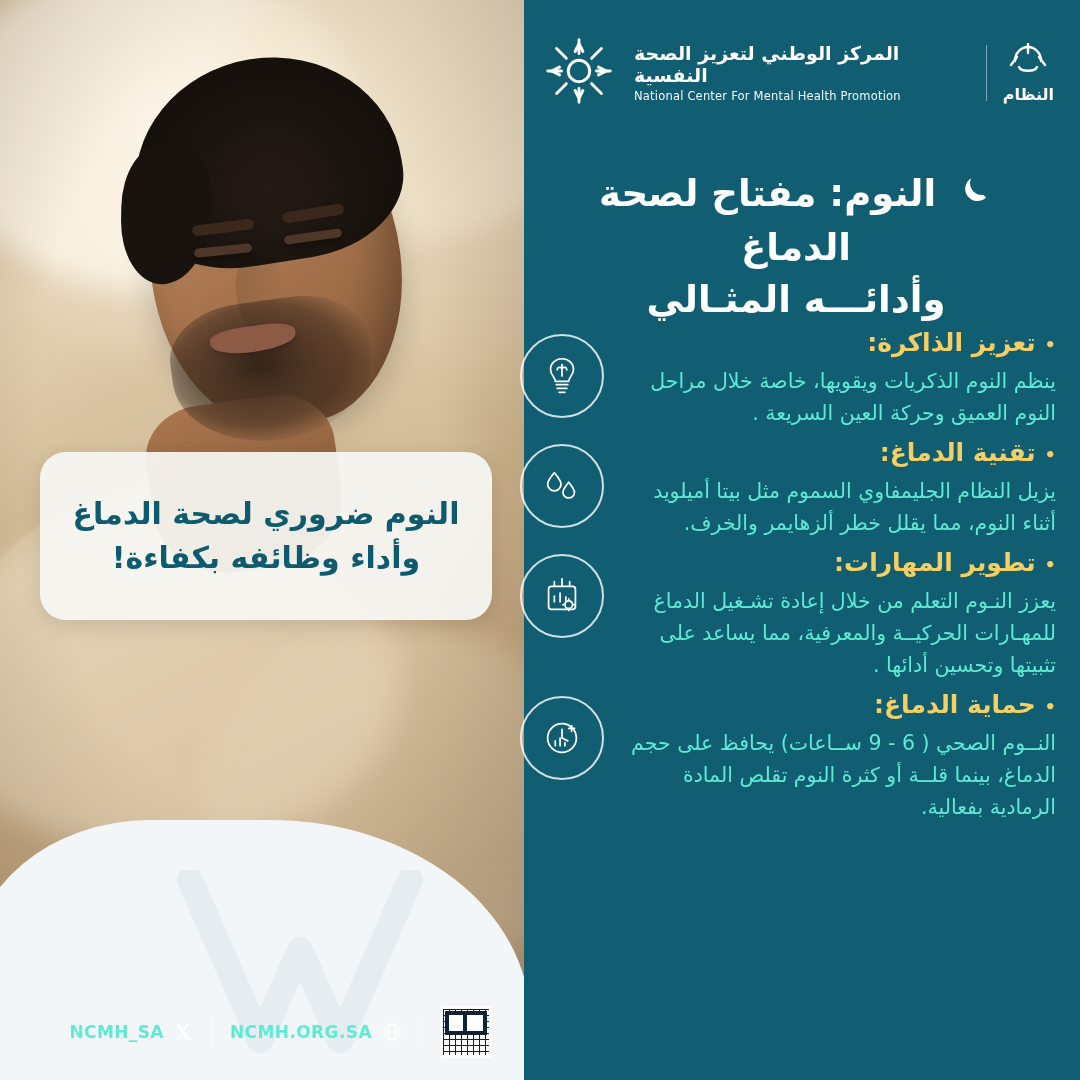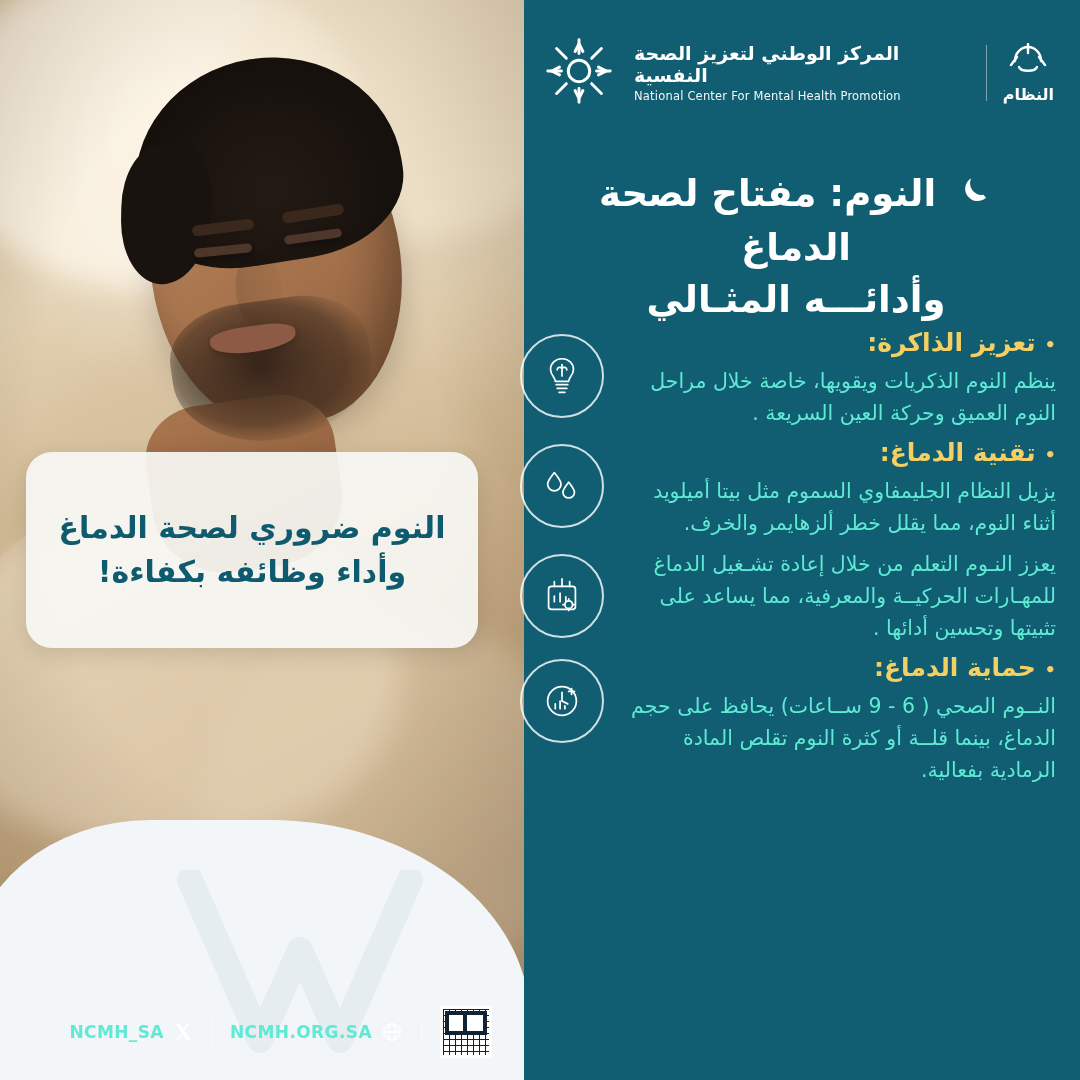"النوم ضروري لصحة الدماغ" .quote-card { height: 196px -> 168px; left: 26px -> 40px }
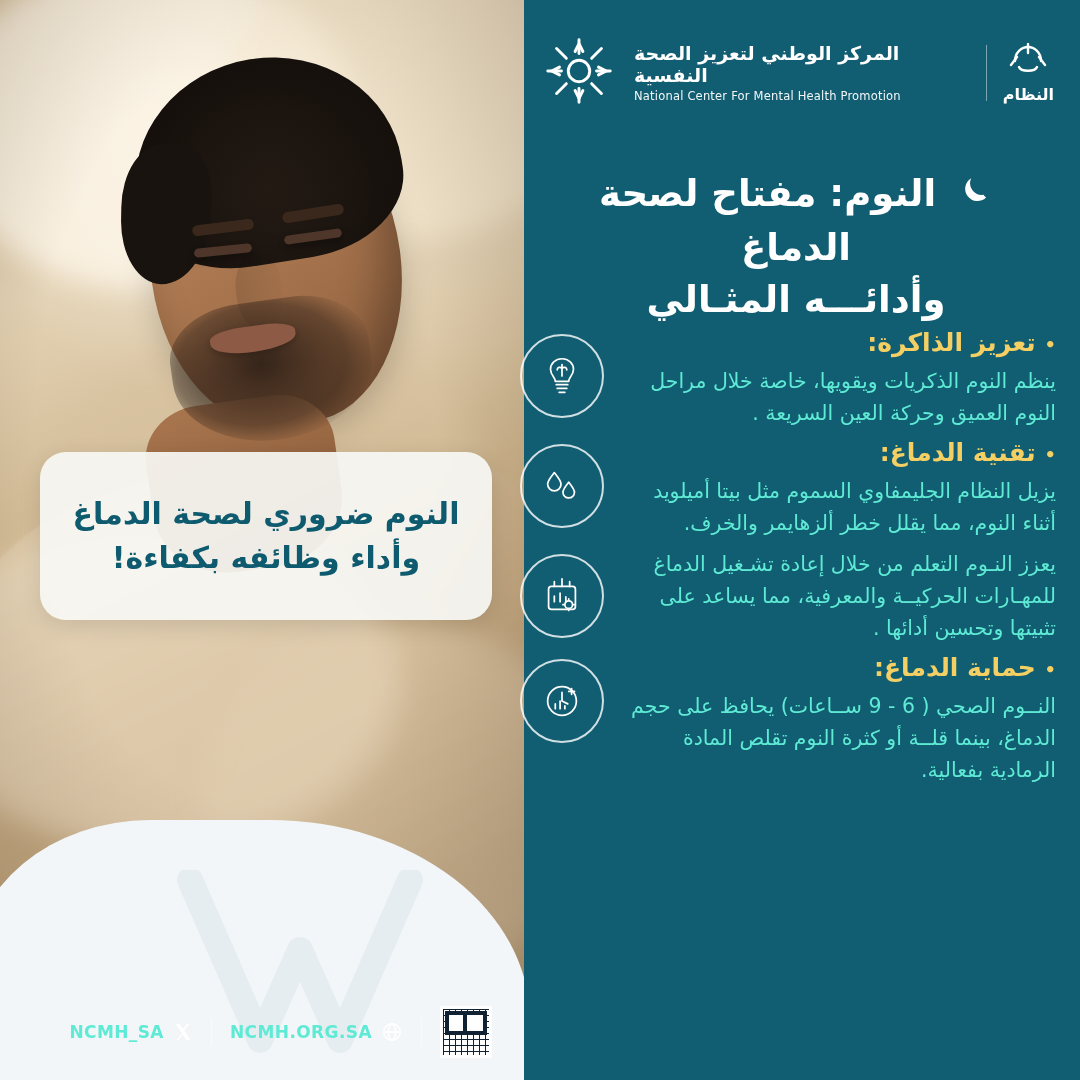"• تطوير المهارات:" div.sec-head { html: none -> <div><span>•</span> <span>تطوير المهارات:</span></div> }
